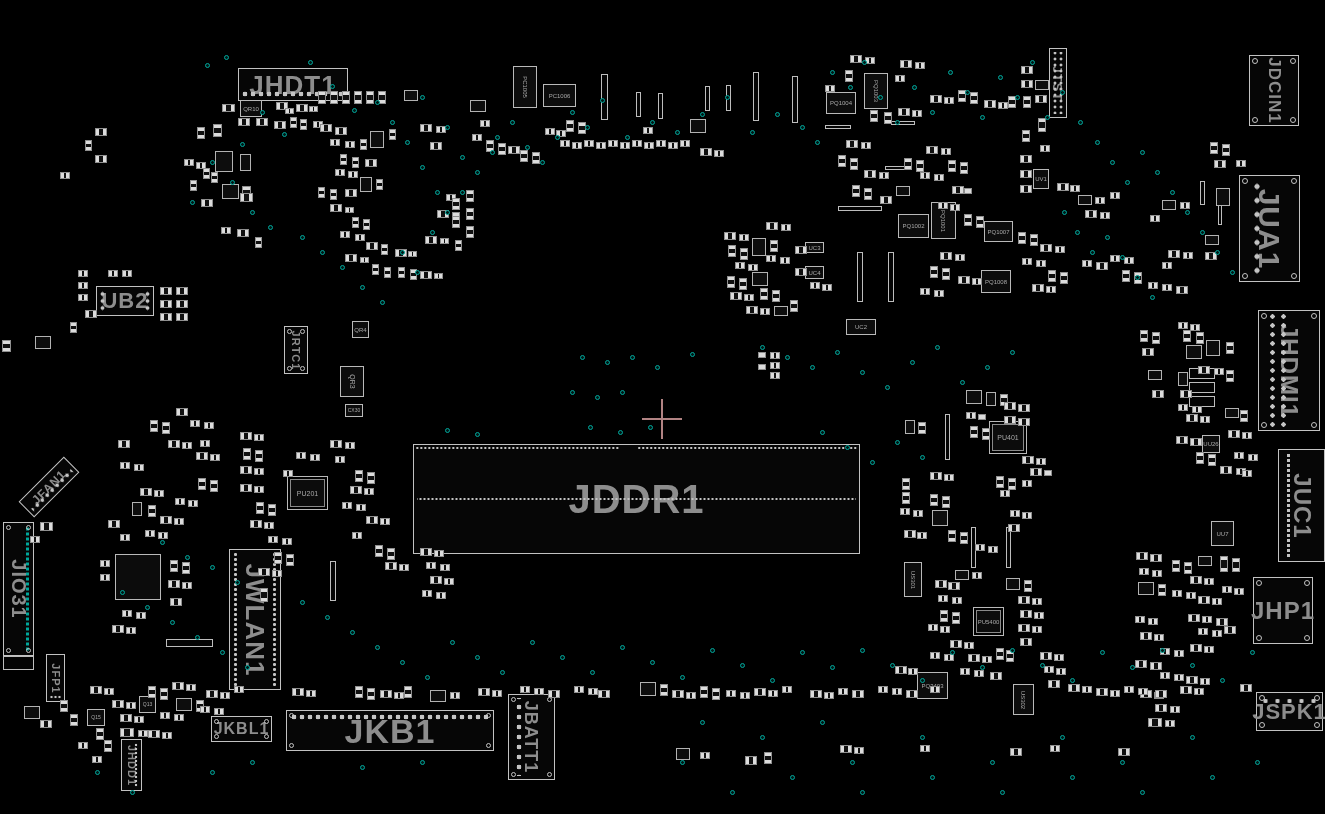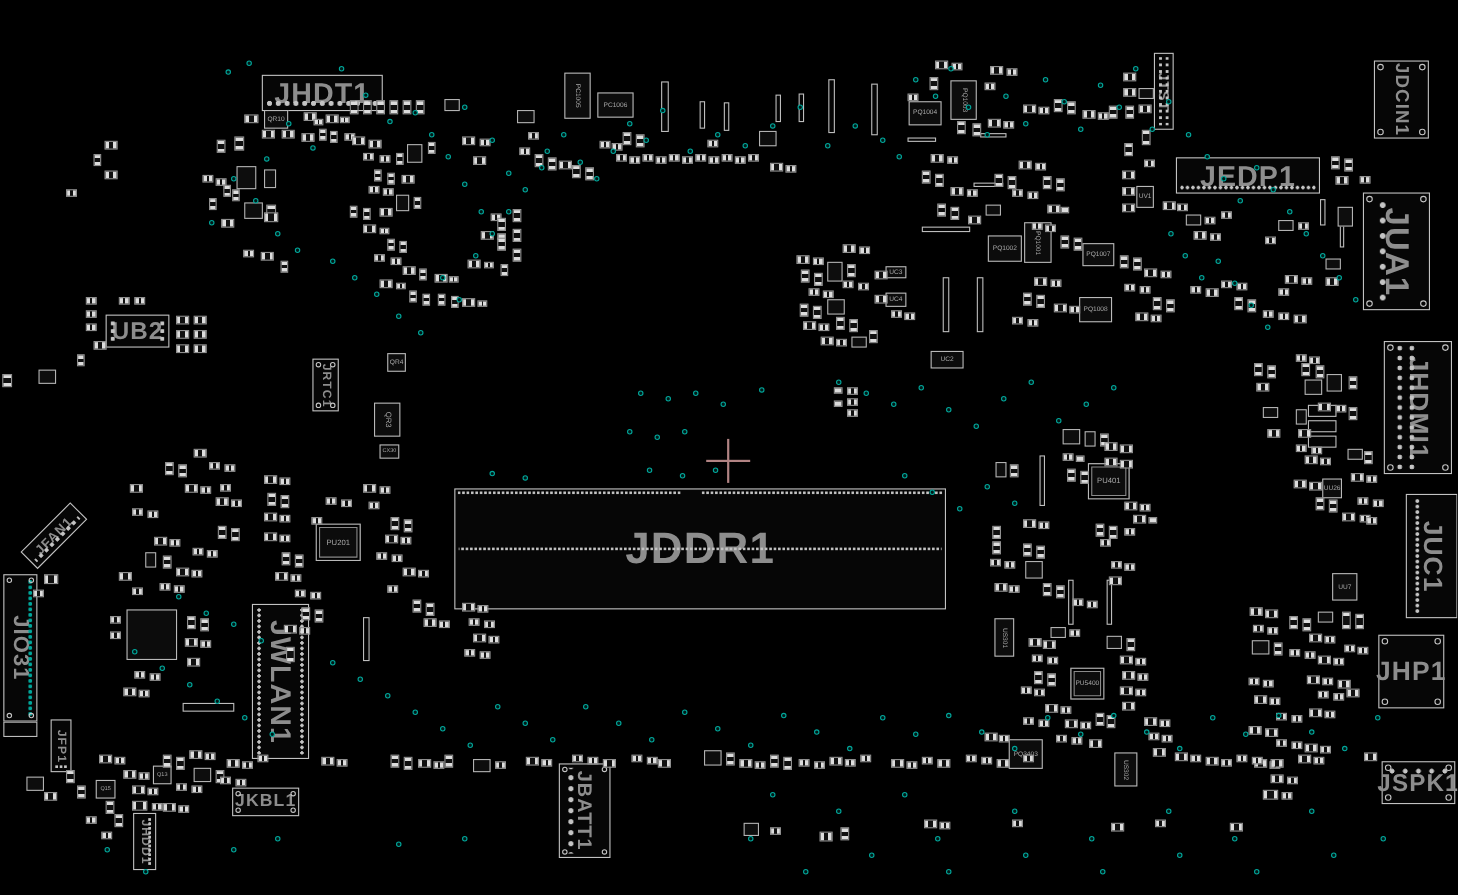"JEDP1" div.connector { html: <div> <span>JEDP1</span> <div></div> </div> -> none }
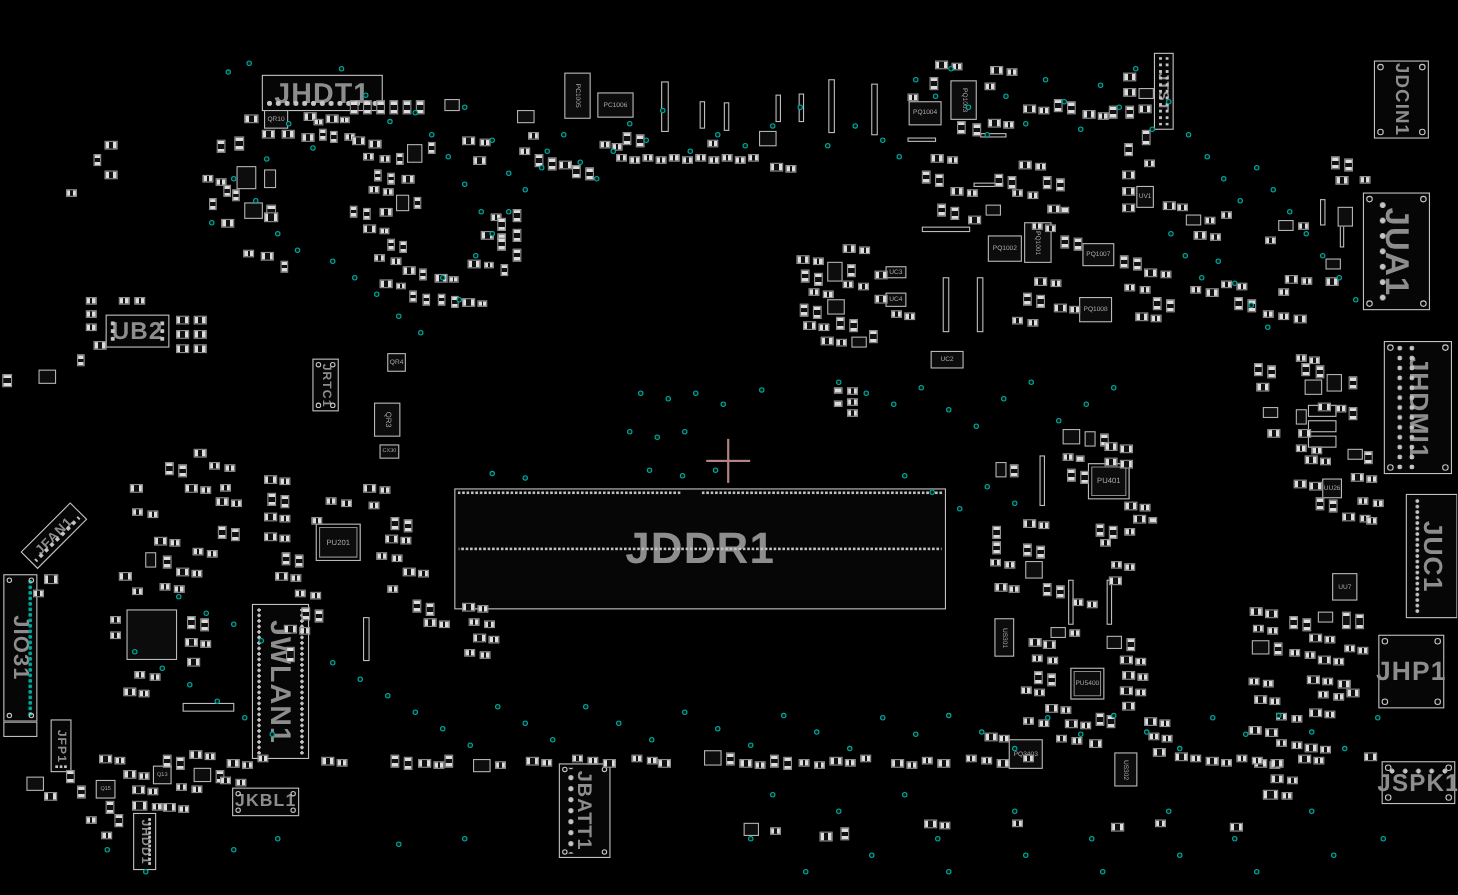"JKB1" div.connector { html: none -> <div> <span>JKB1</span> <div></div> <div></div> <div></div> <div></div> <div></div> </div> }
